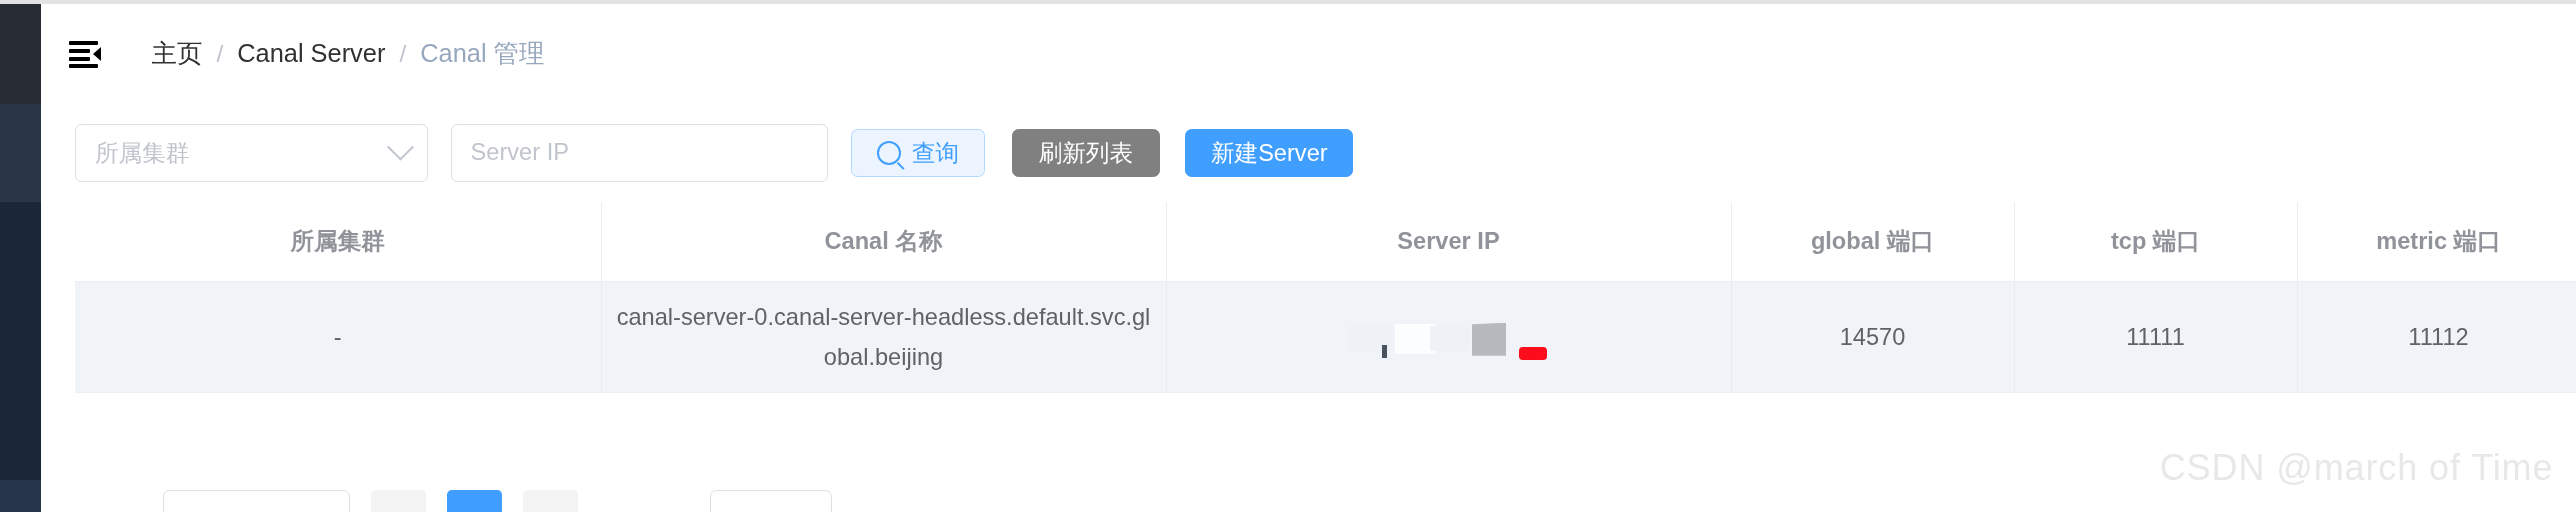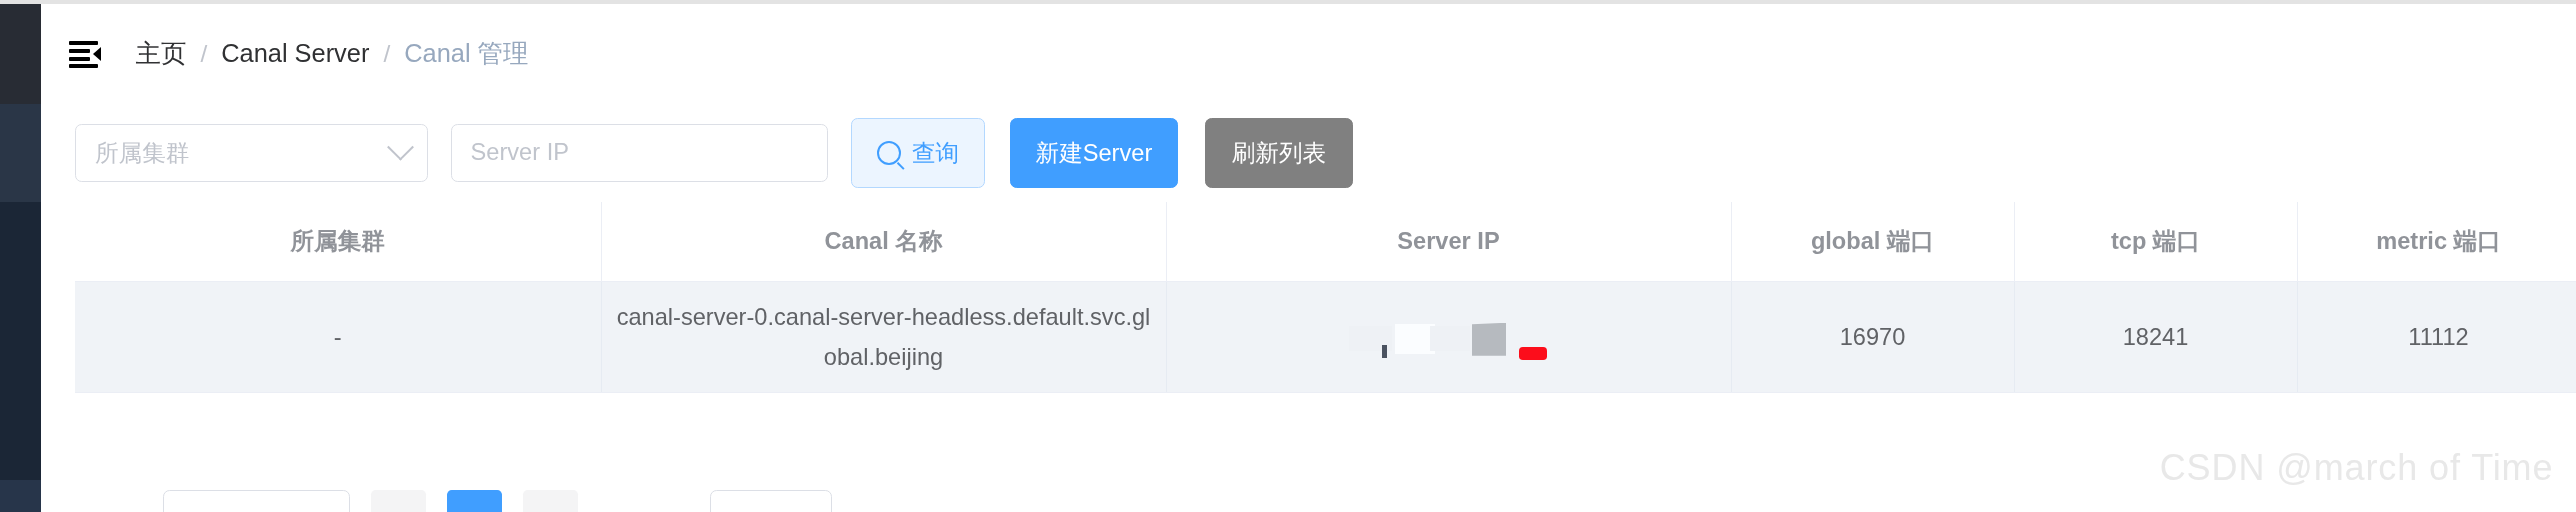"主页" .breadcrumb { margin-left: 28px -> 44px }
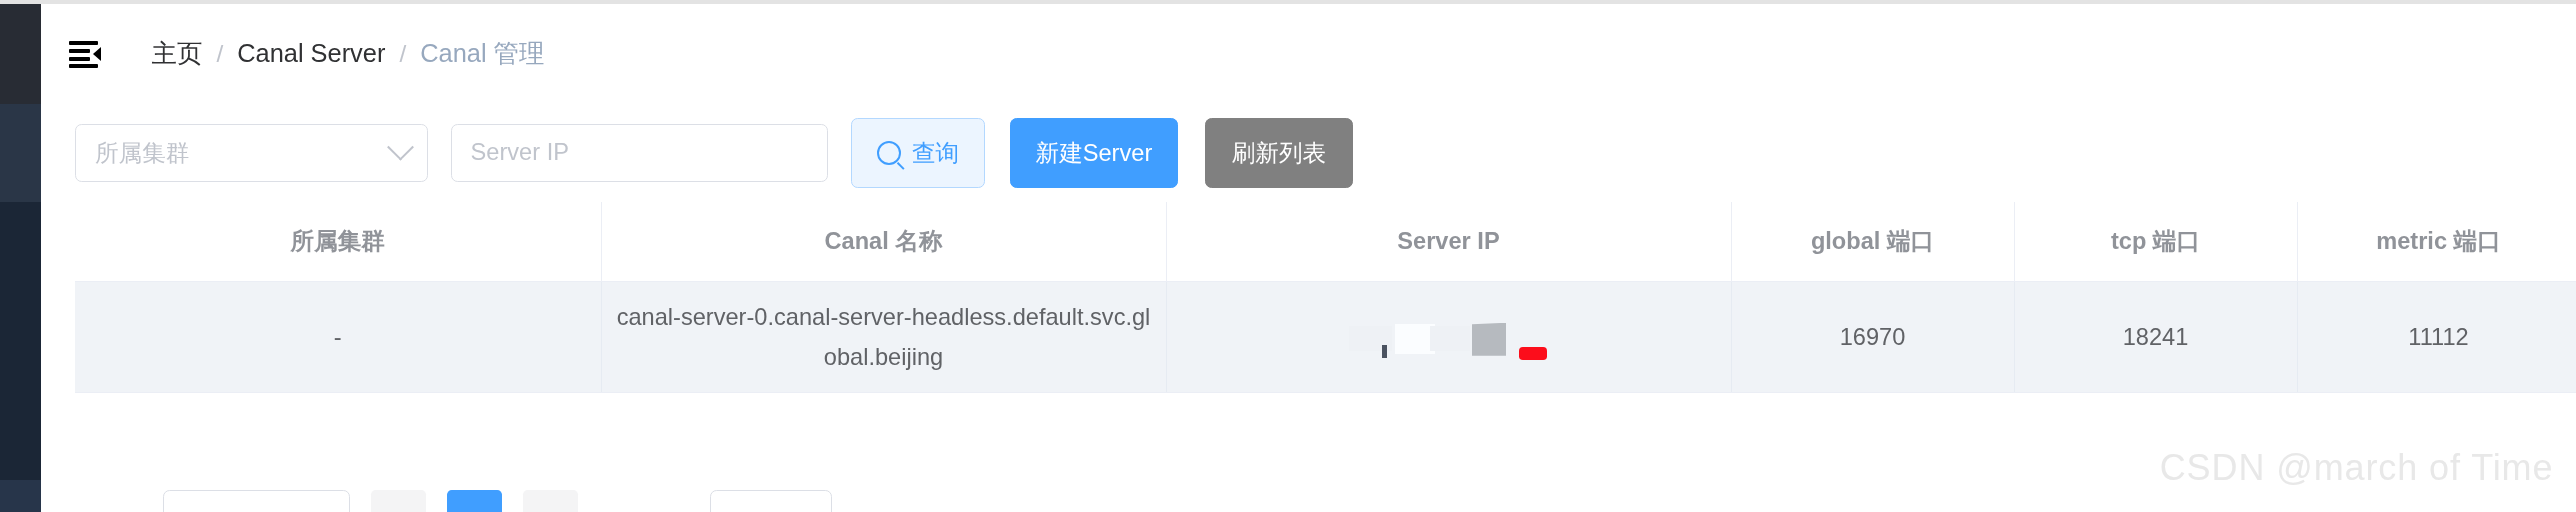"查询" .btn { height: 70px -> 48px }
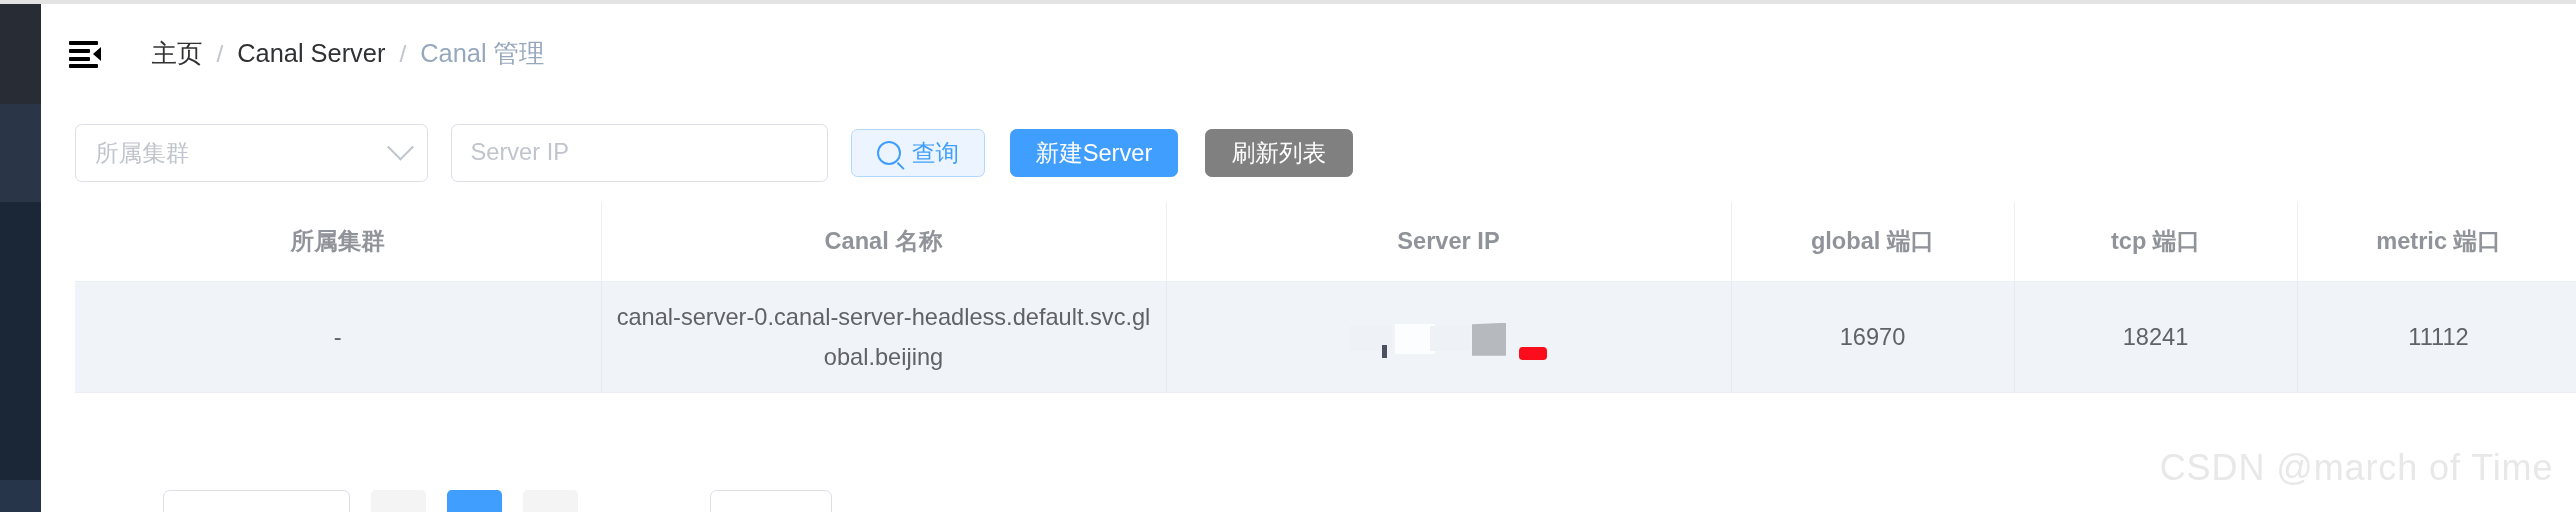"新建Server" div.btn { order: before "刷新列表" -> after "刷新列表" }
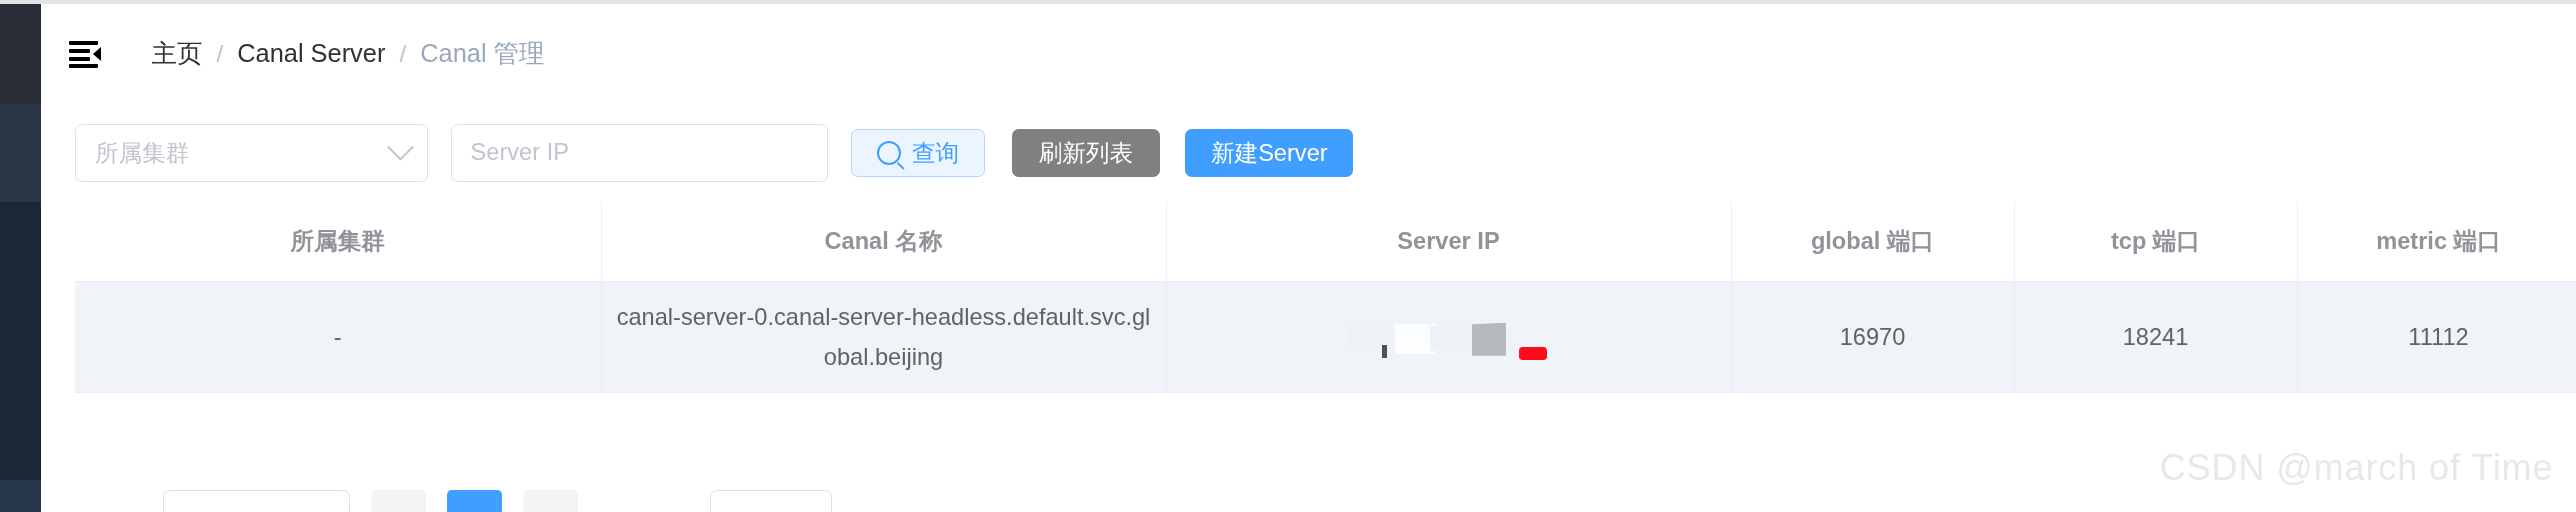"16970" td { text: 16970 -> 14570 }
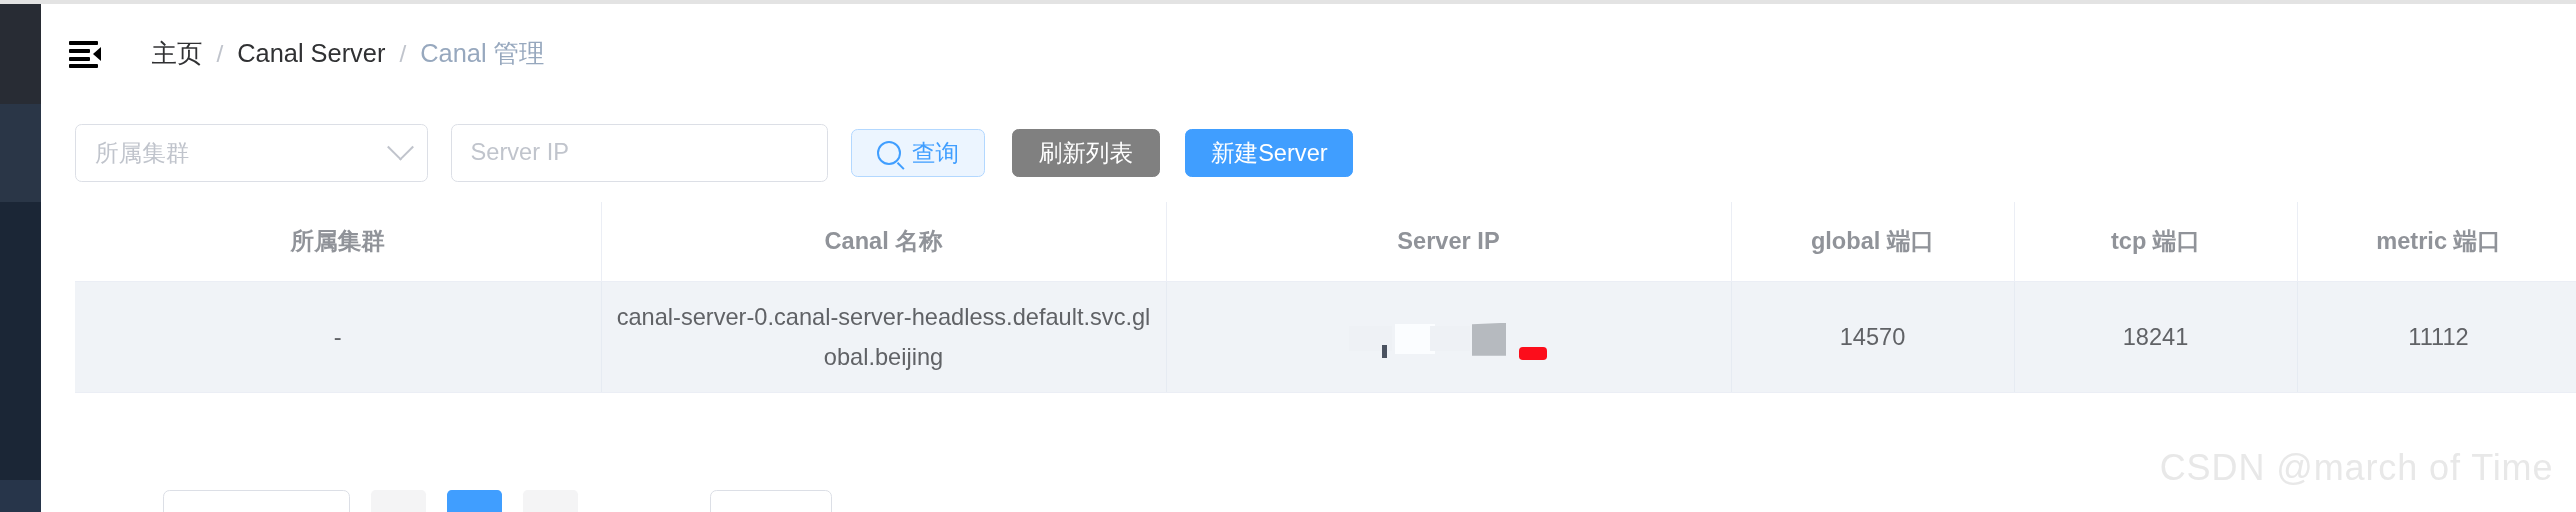"18241" td { text: 18241 -> 11111 }
